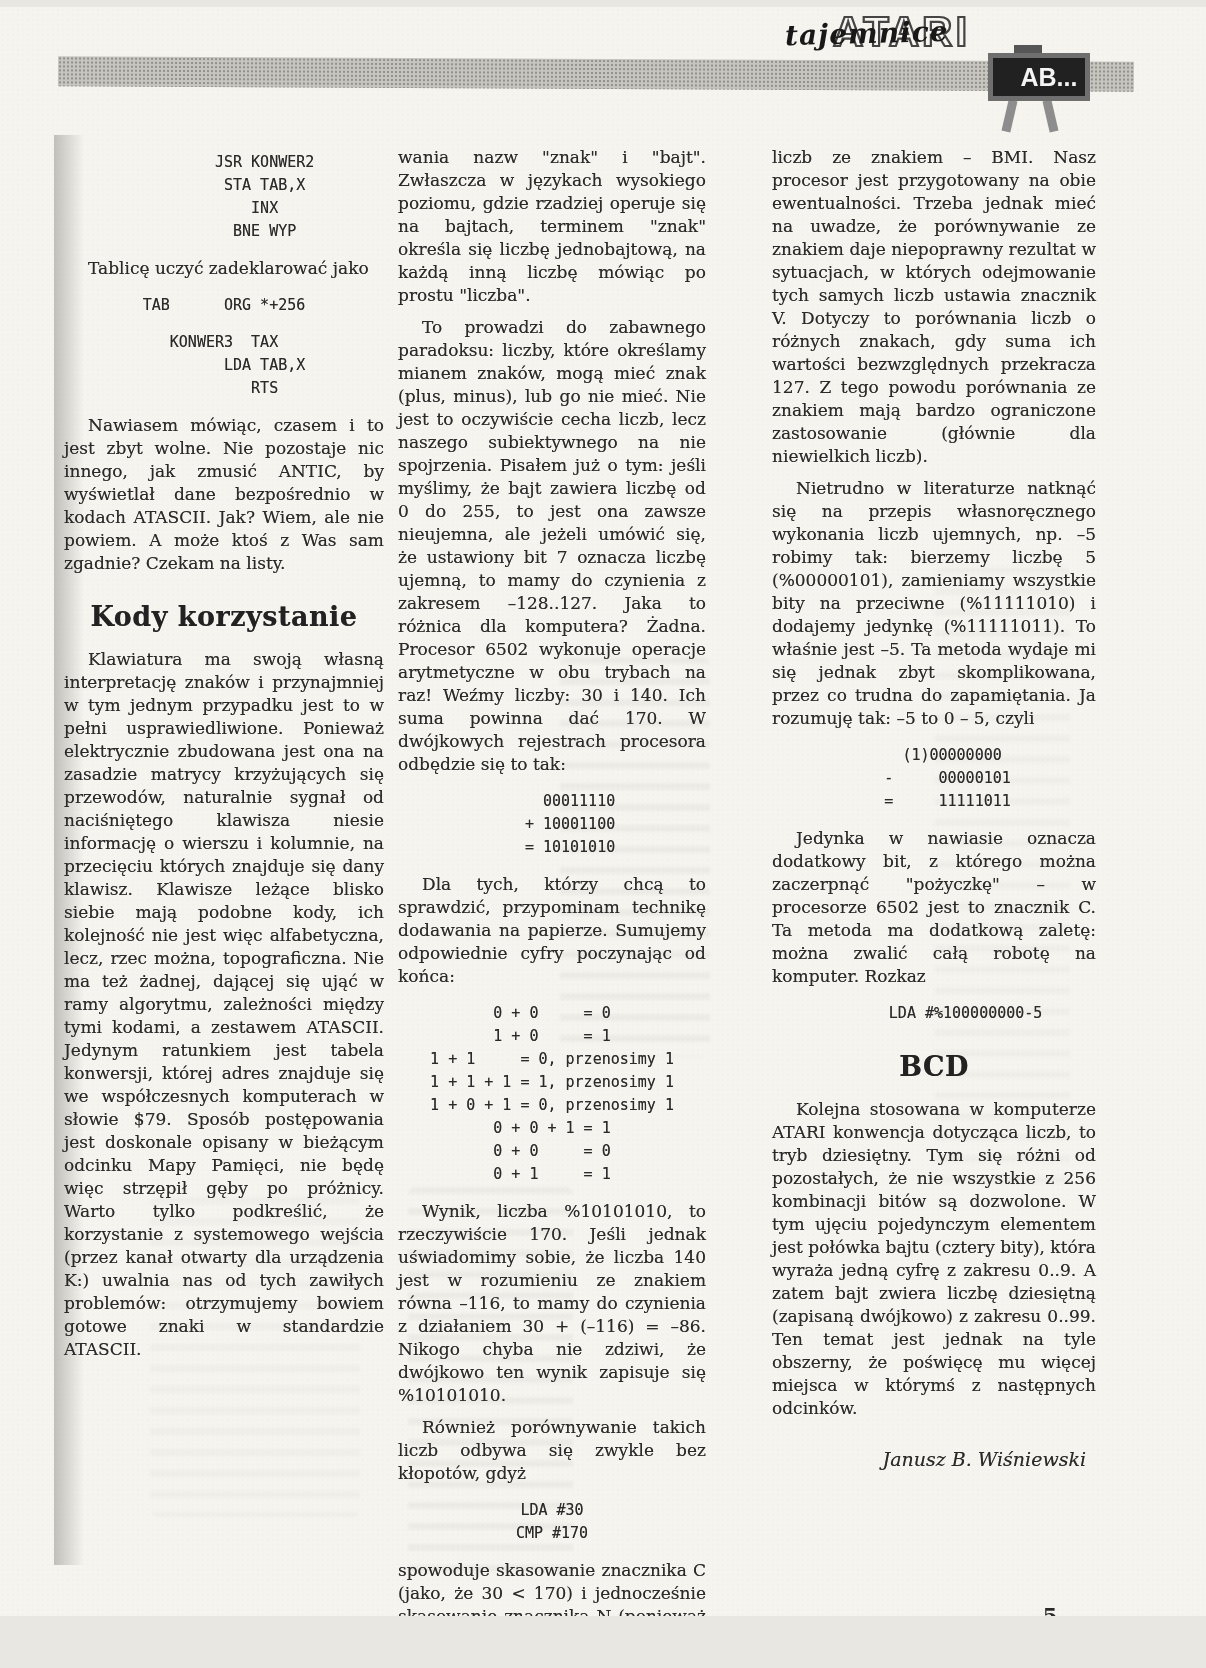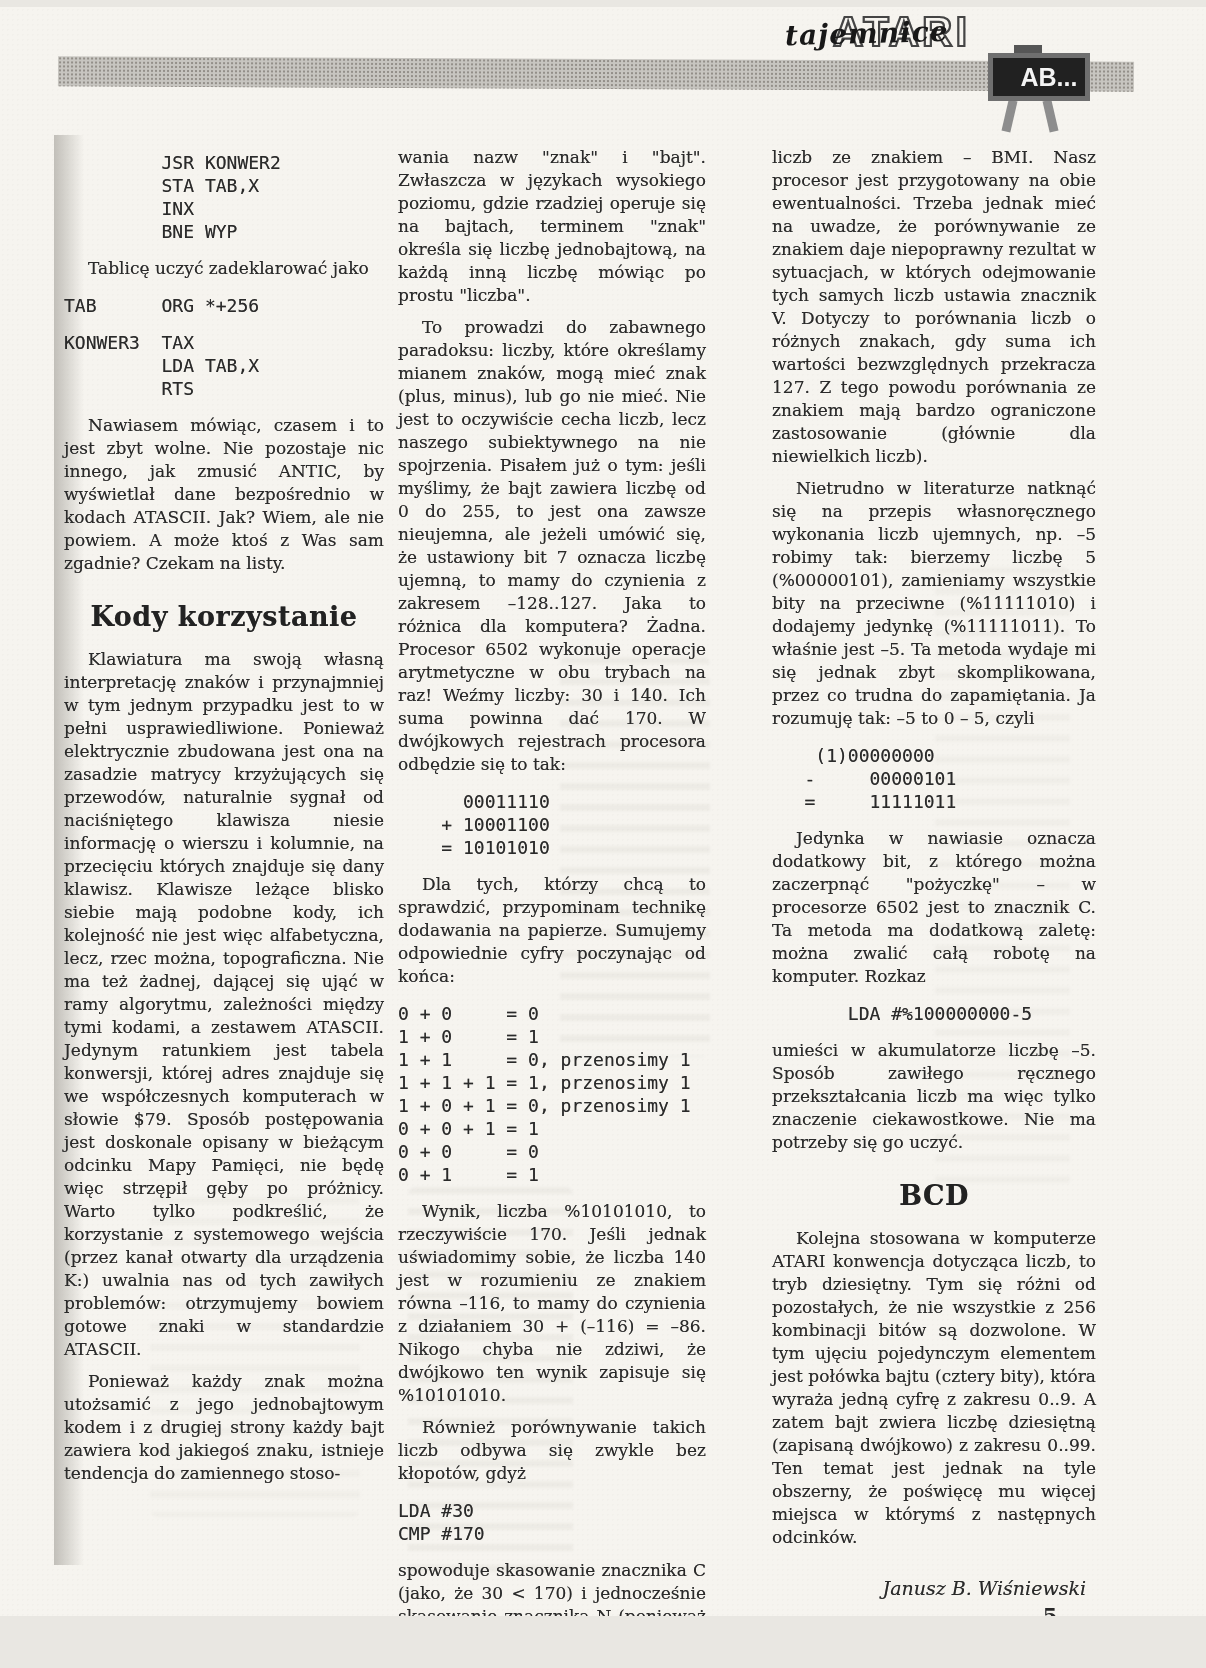"JSR KONWER2" .col pre.code { font-size: 18px -> 15px; text-align: left -> center }
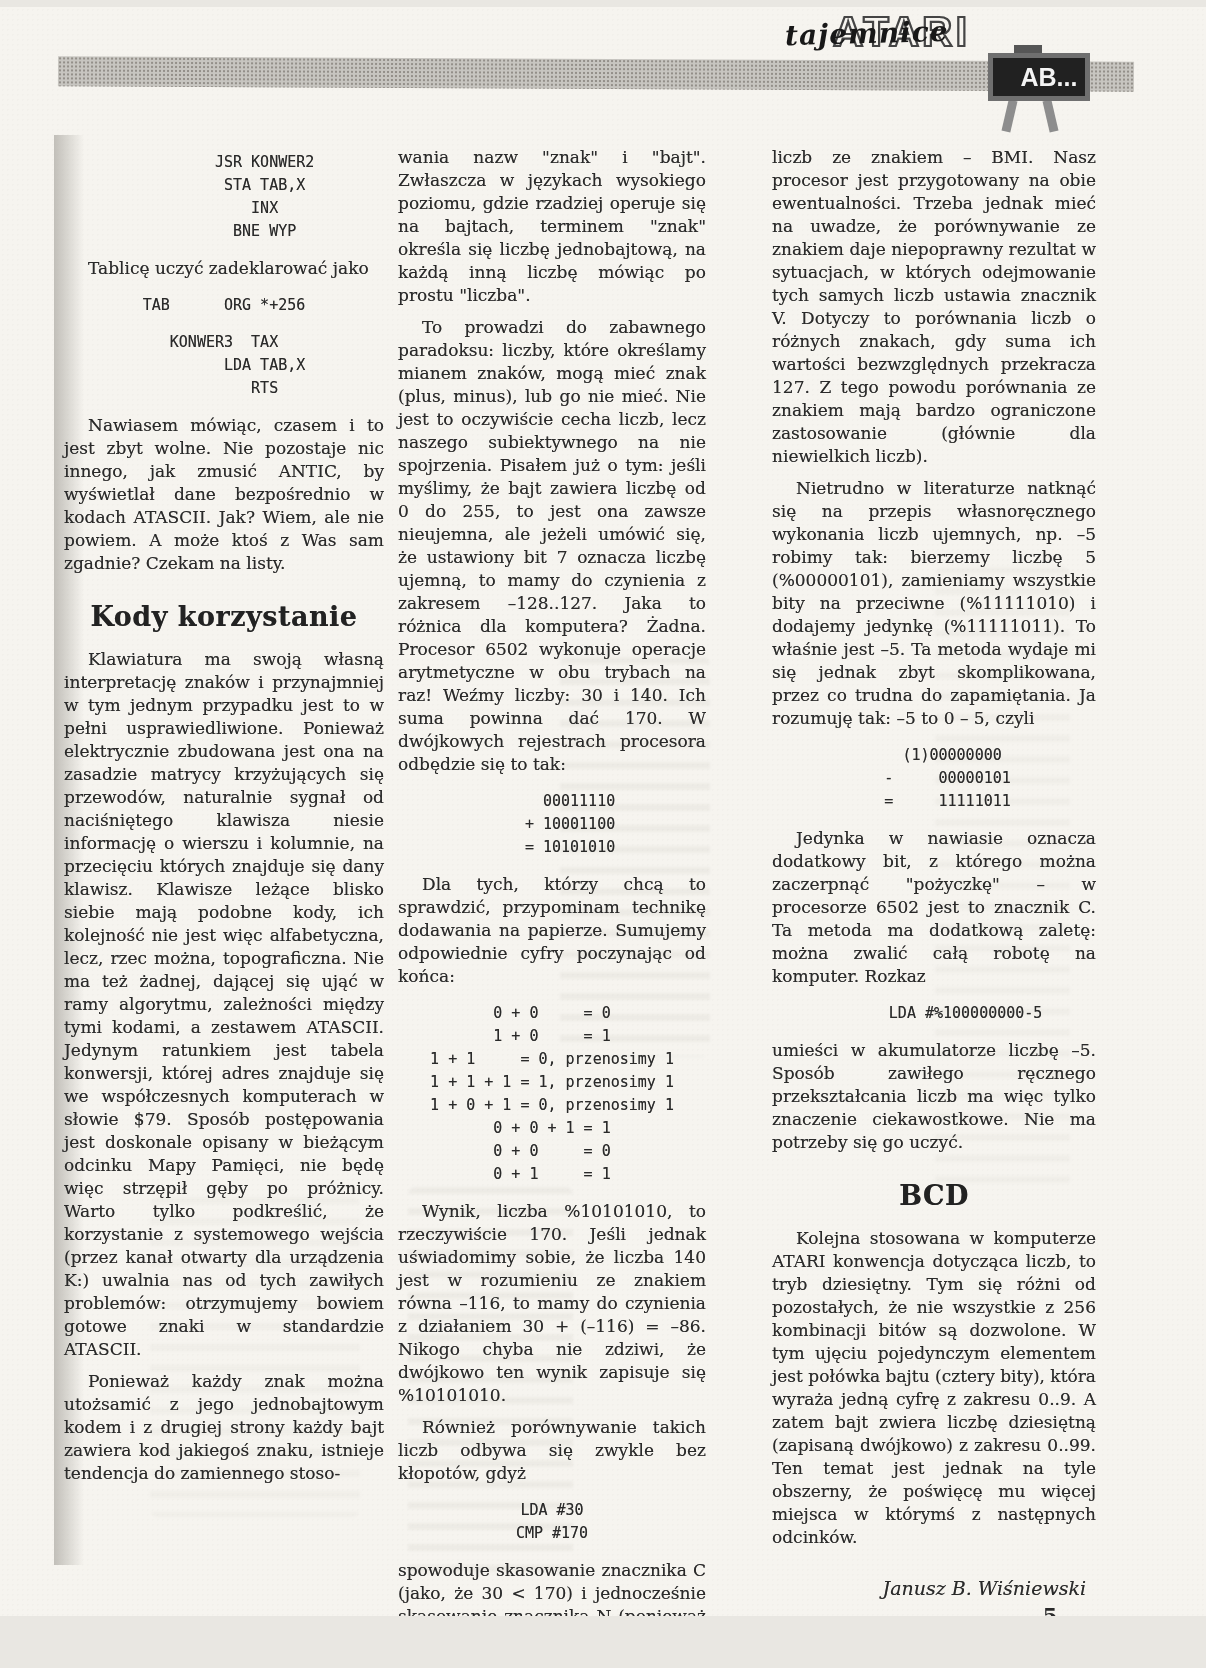"umieści w akumulatorze liczbę –5." p.p { html: <p>umieści w akumulatorze liczbę –5. Sposób zawiłego ręcznego przekształcania liczb ma więc tylko znaczenie ciekawostkowe. Nie ma potrzeby się go uczyć.</p> -> none }
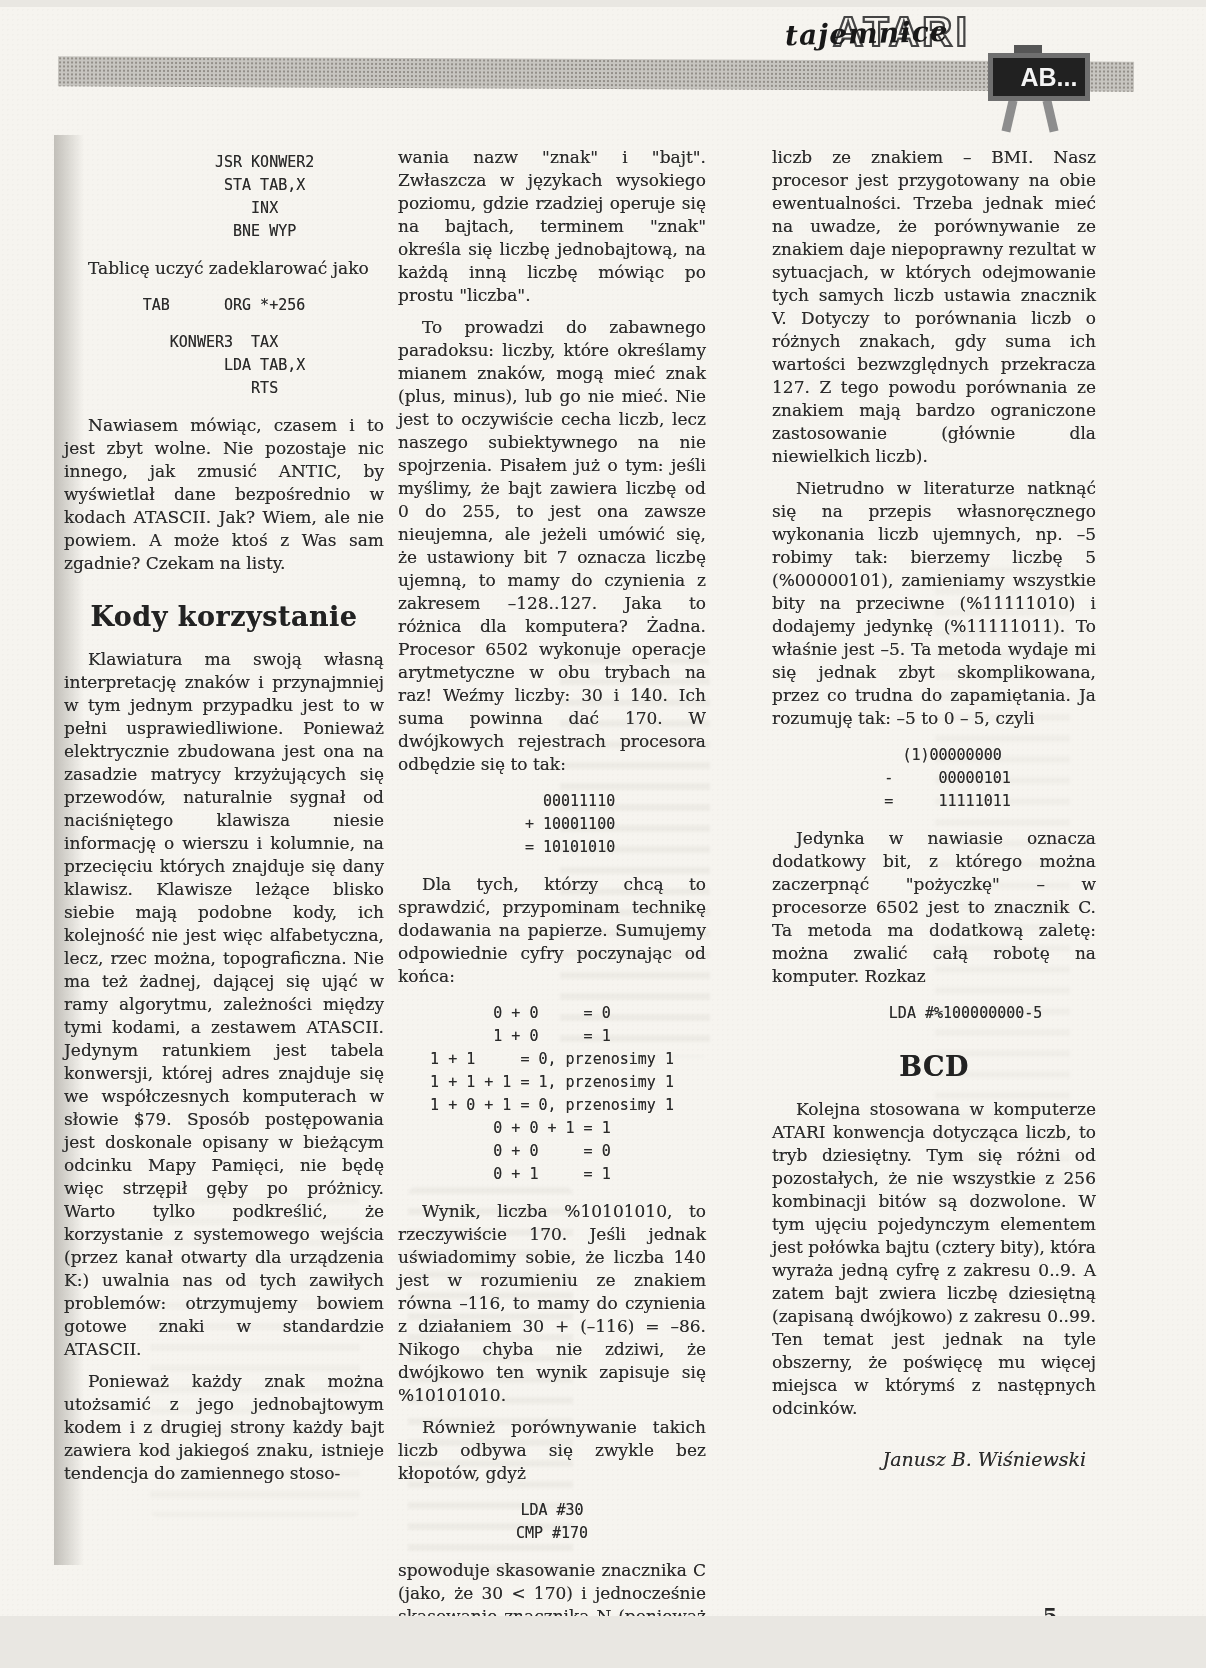"Ponieważ każdy znak można utożsamić" p.p { html: <p>Ponieważ każdy znak można utożsamić z jego jednobajtowym kodem i z drugiej strony każdy bajt zawiera kod jakiegoś znaku, istnieje tendencja do zamiennego stoso-</p> -> none }
